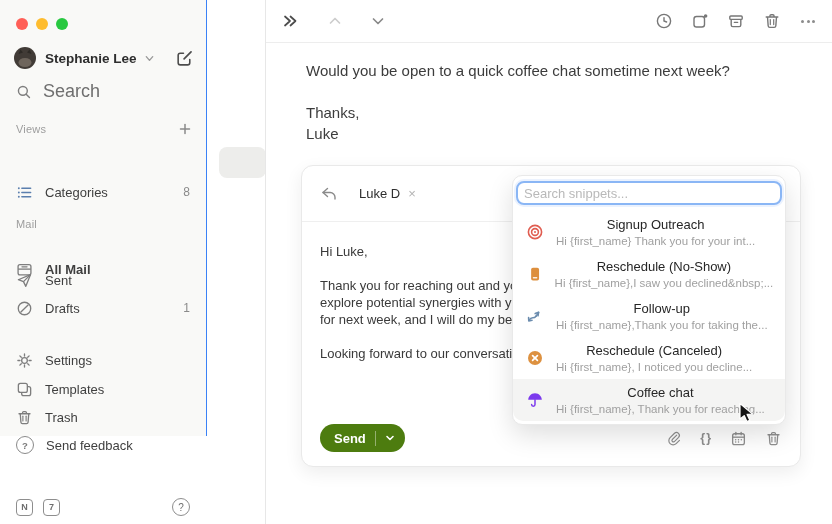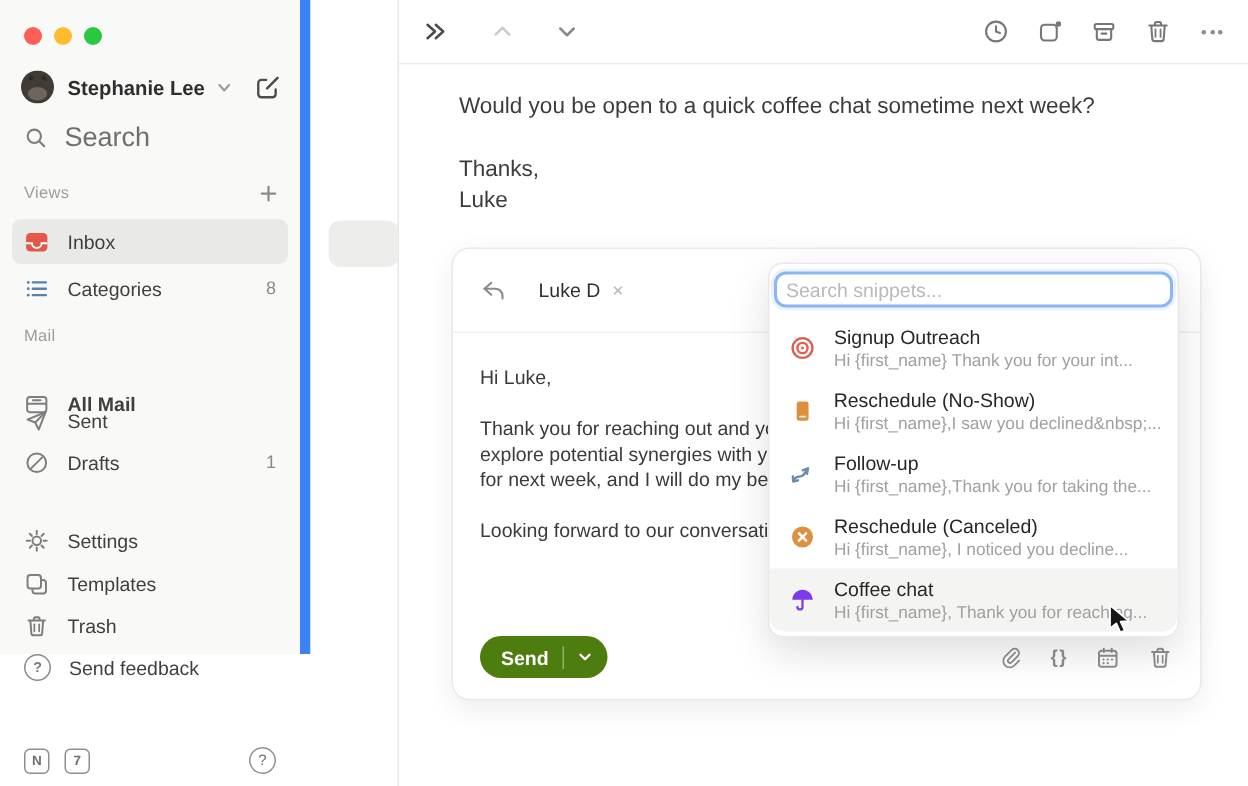"Stephanie Lee" .sidebar { border-right: 7px solid #3b82f6 -> 1px solid #3b82f6 }
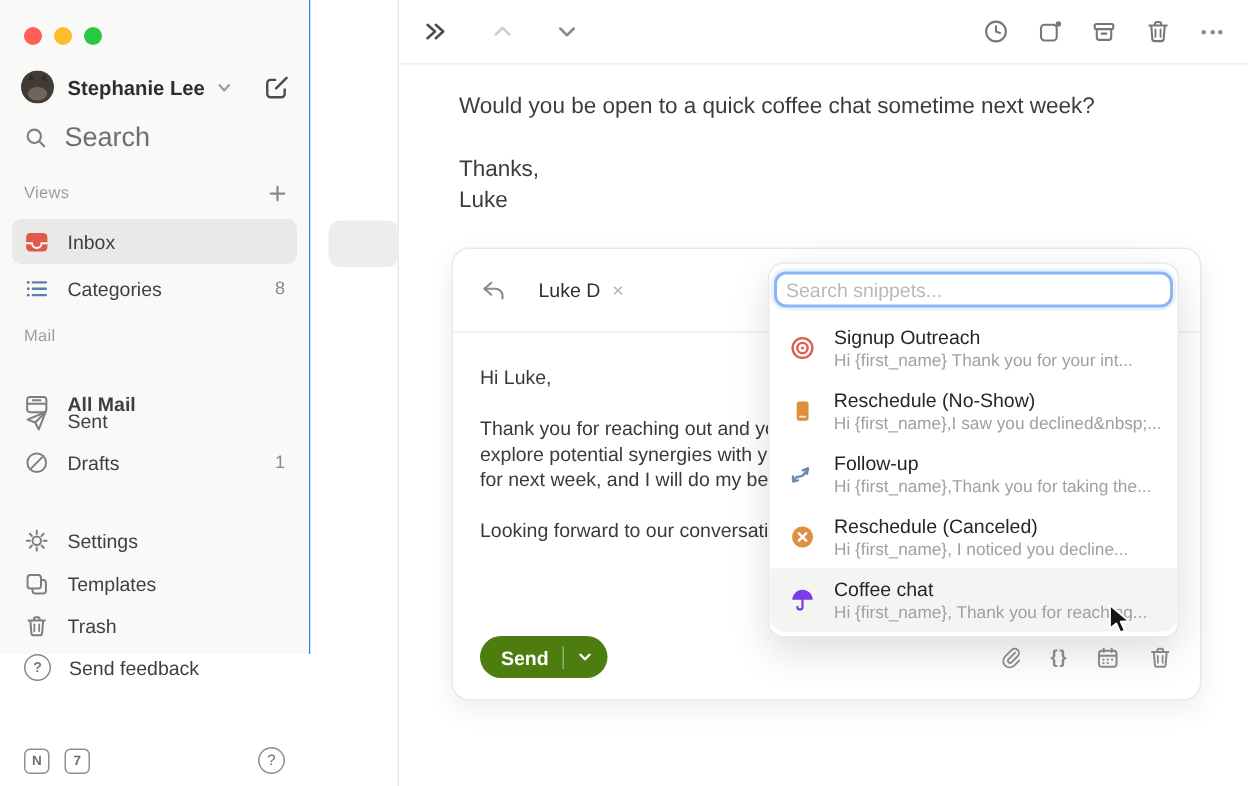"Inbox" div.nav { html: <div> <svg> <rect></rect> <path></path> </svg> <span>Inbox</span> </div> -> none }
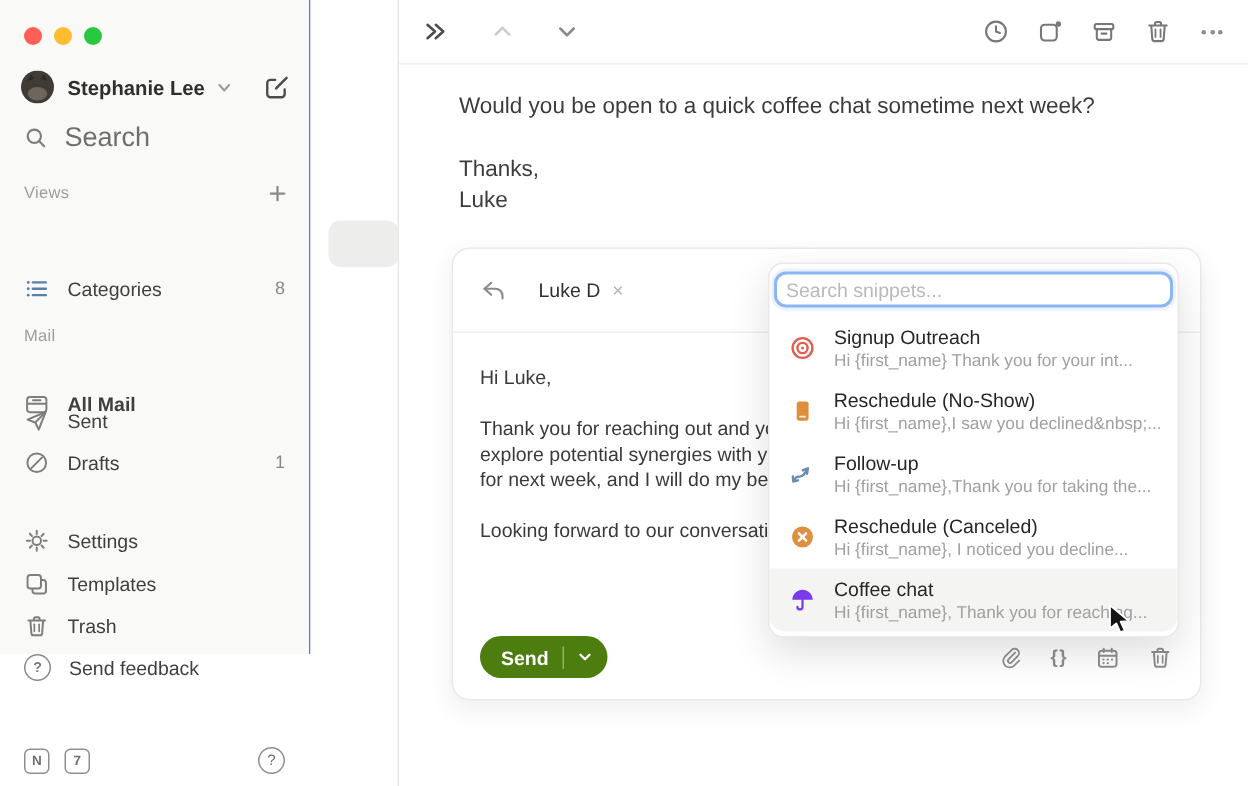"Signup Outreach" .snip .txt { align-items: none -> center }
